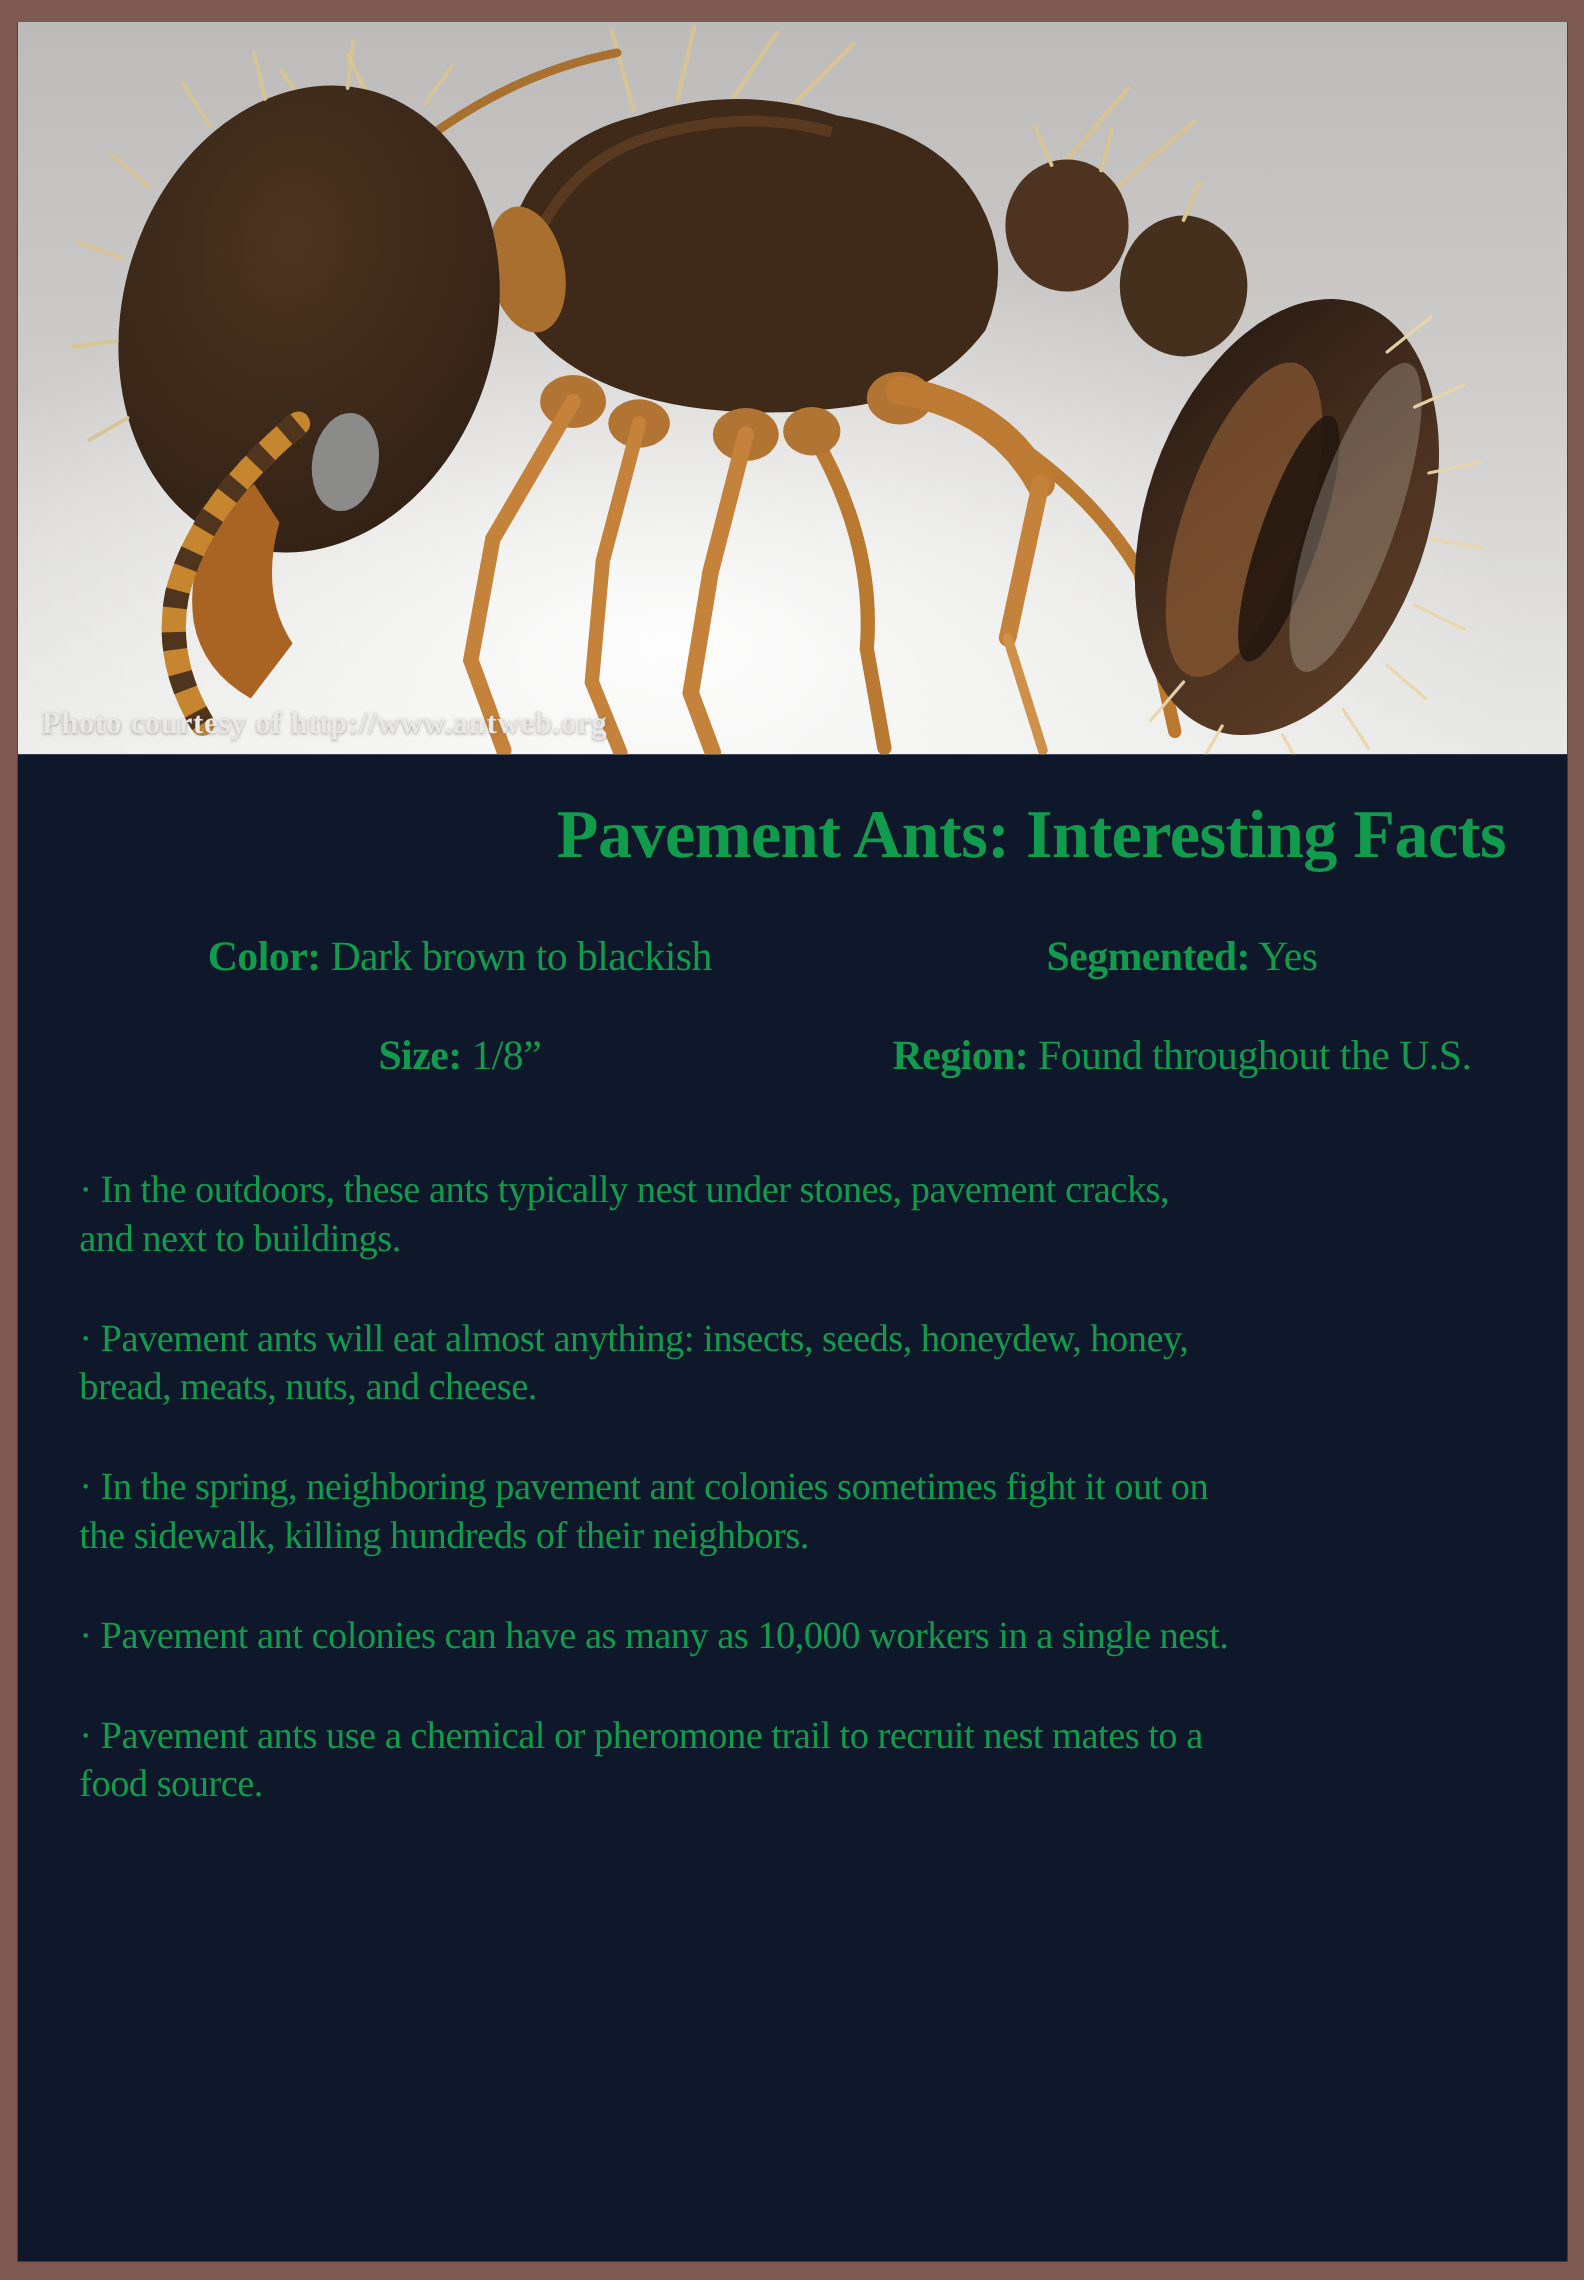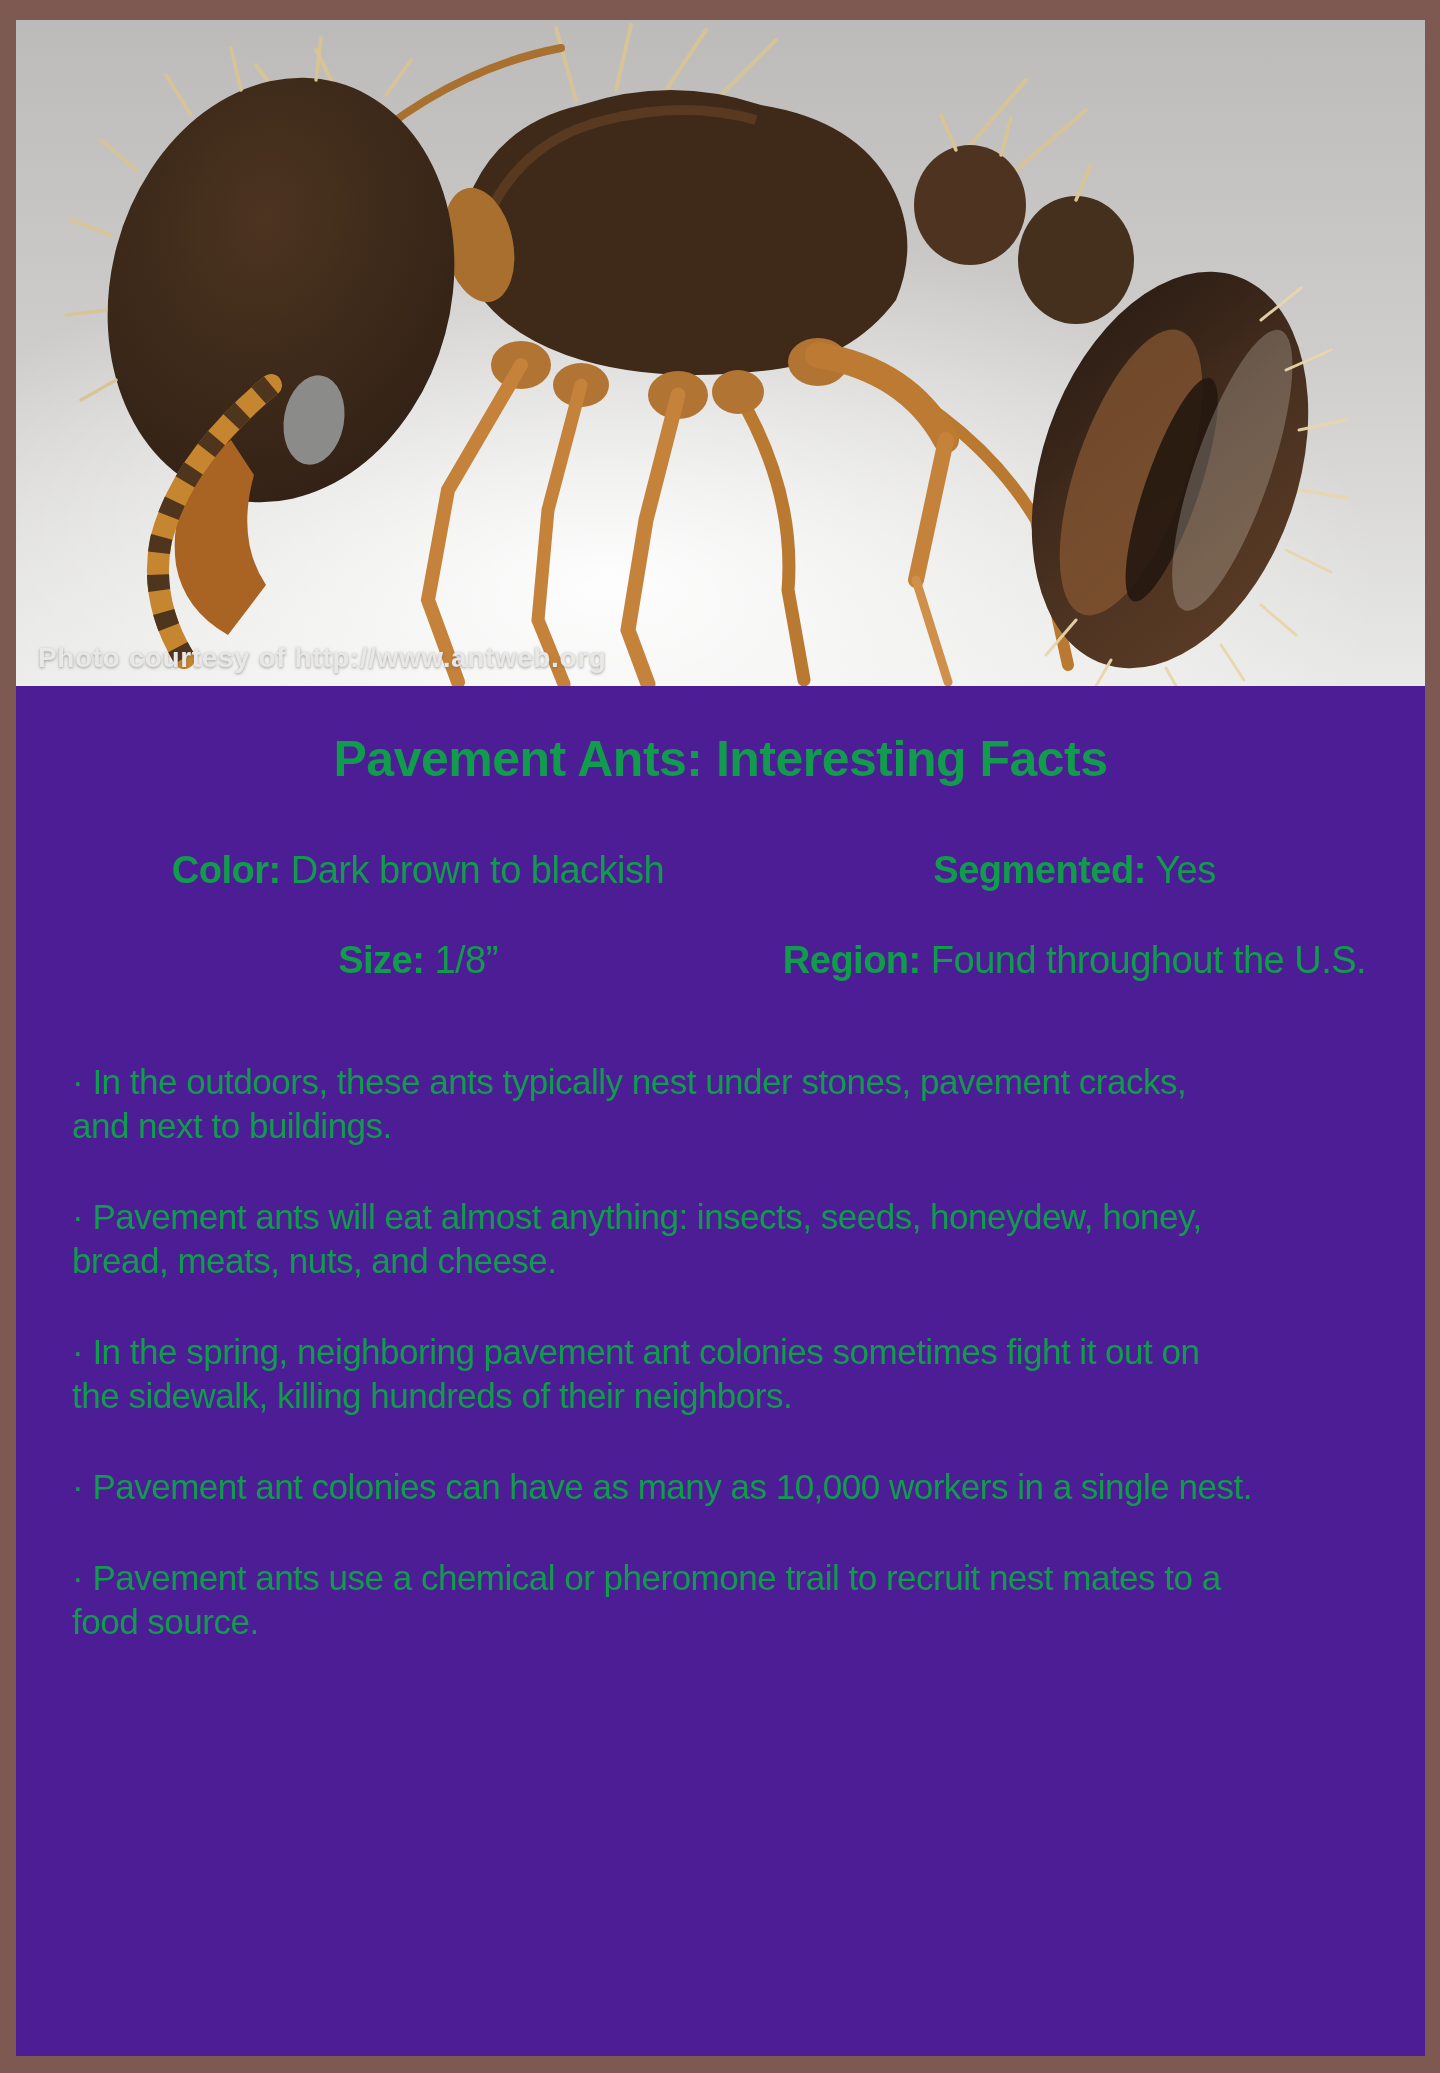"Photo courtesy of http://www.antweb.org" .page { background: #4c1d95 -> #0f172a; font-family: Liberation Sans, sans-serif -> Liberation Serif, serif }
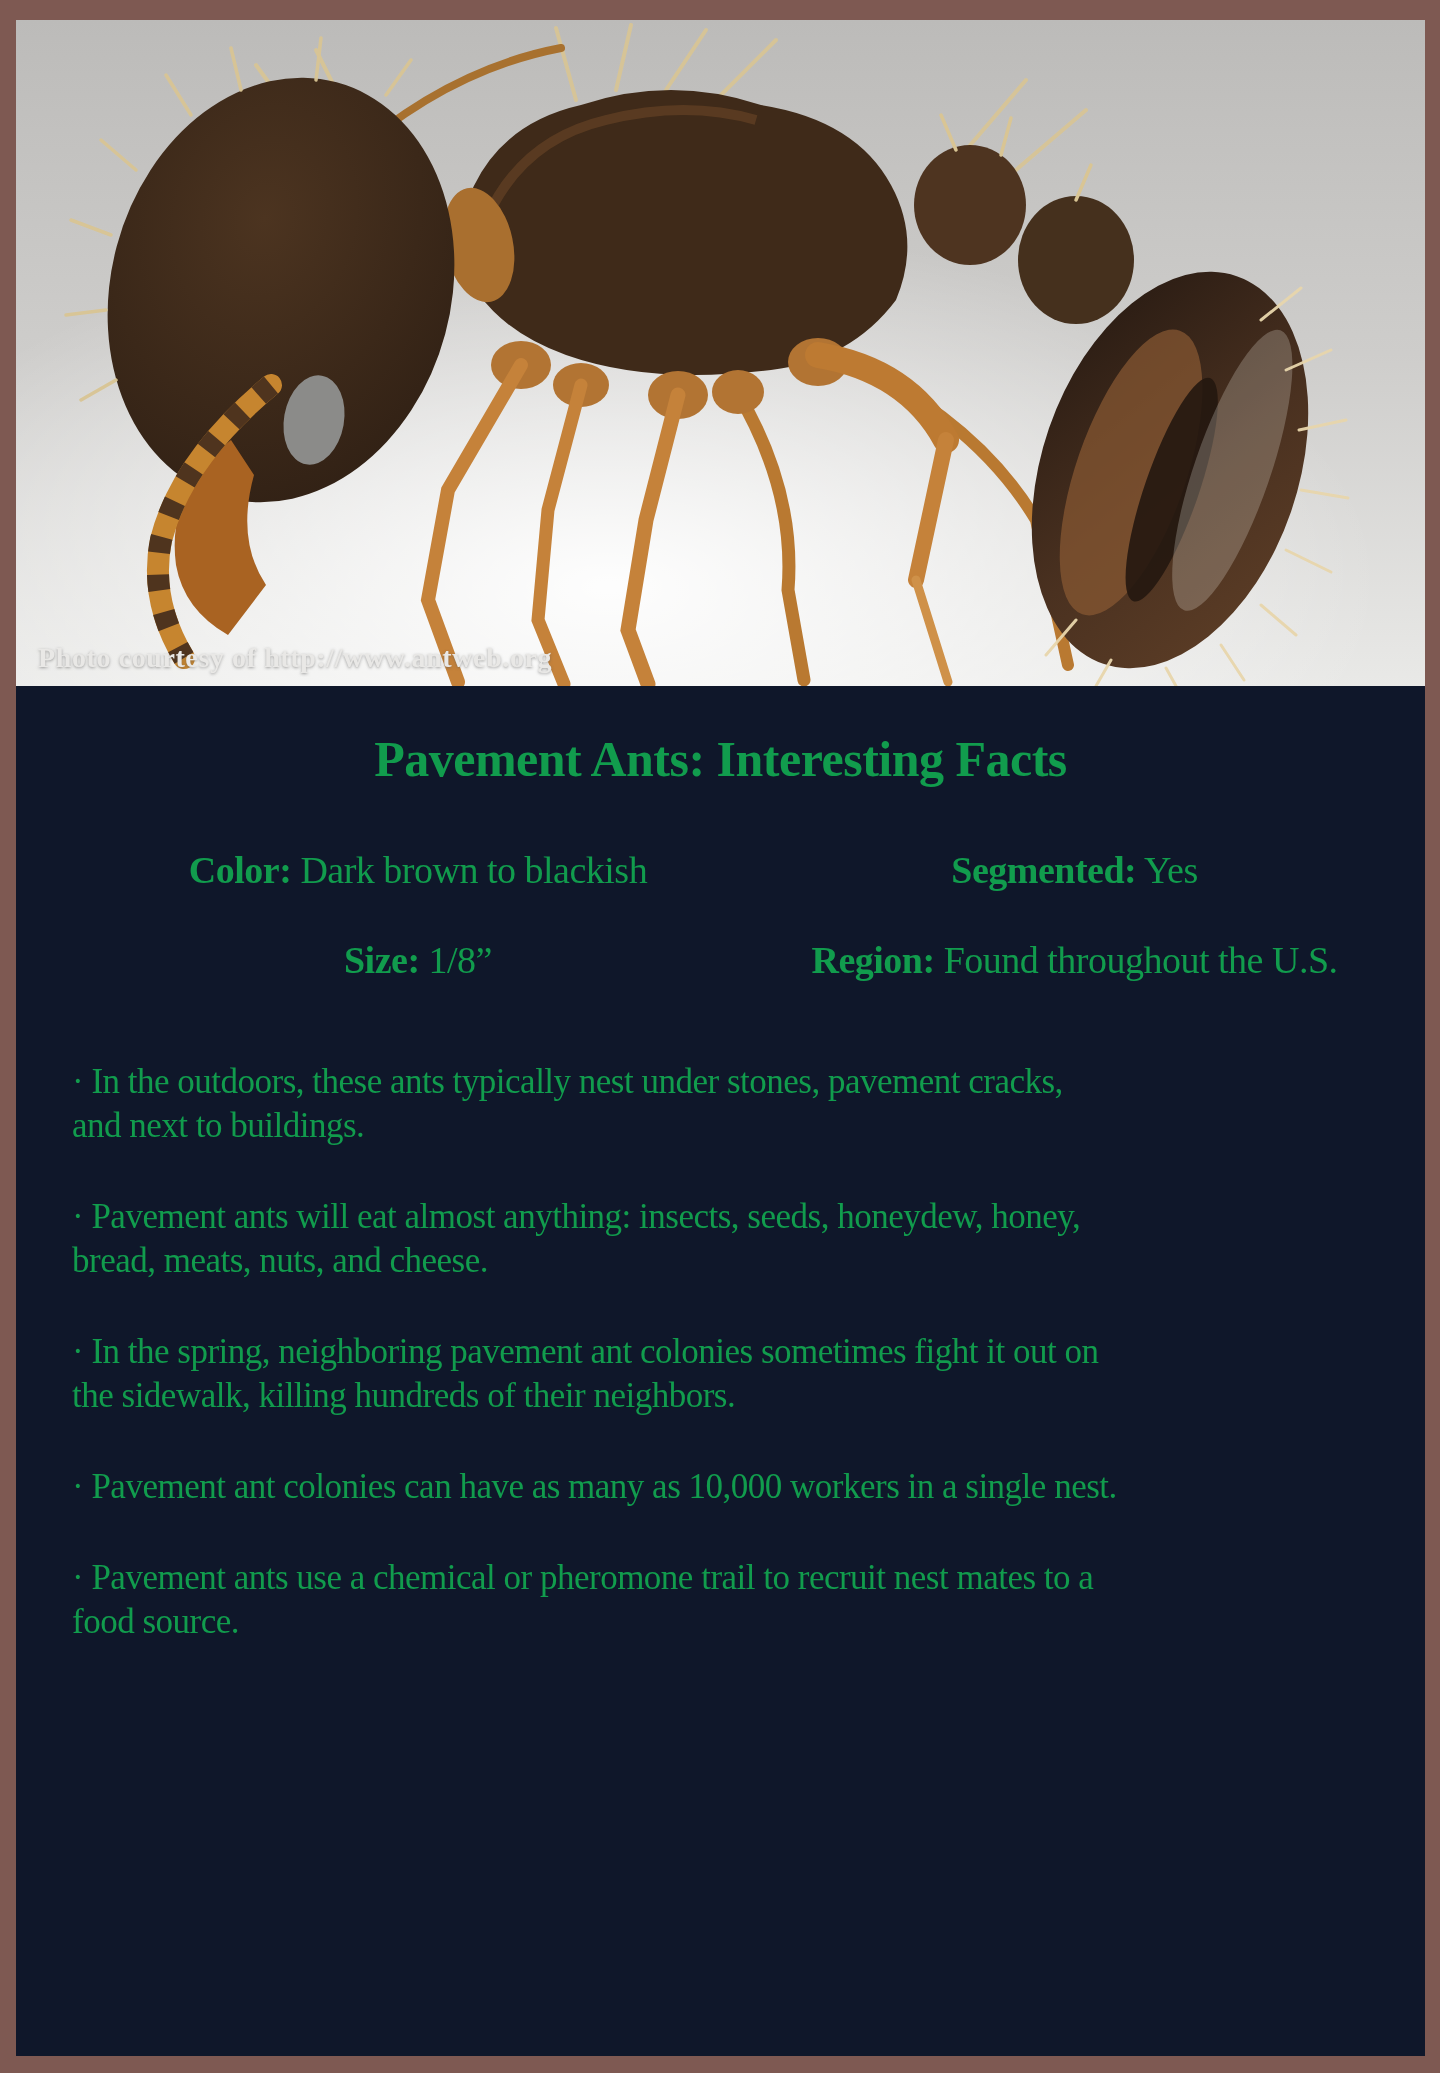"Pavement Ants: Interesting Facts" .title { font-size: 50px -> 62px; text-align: center -> right }
